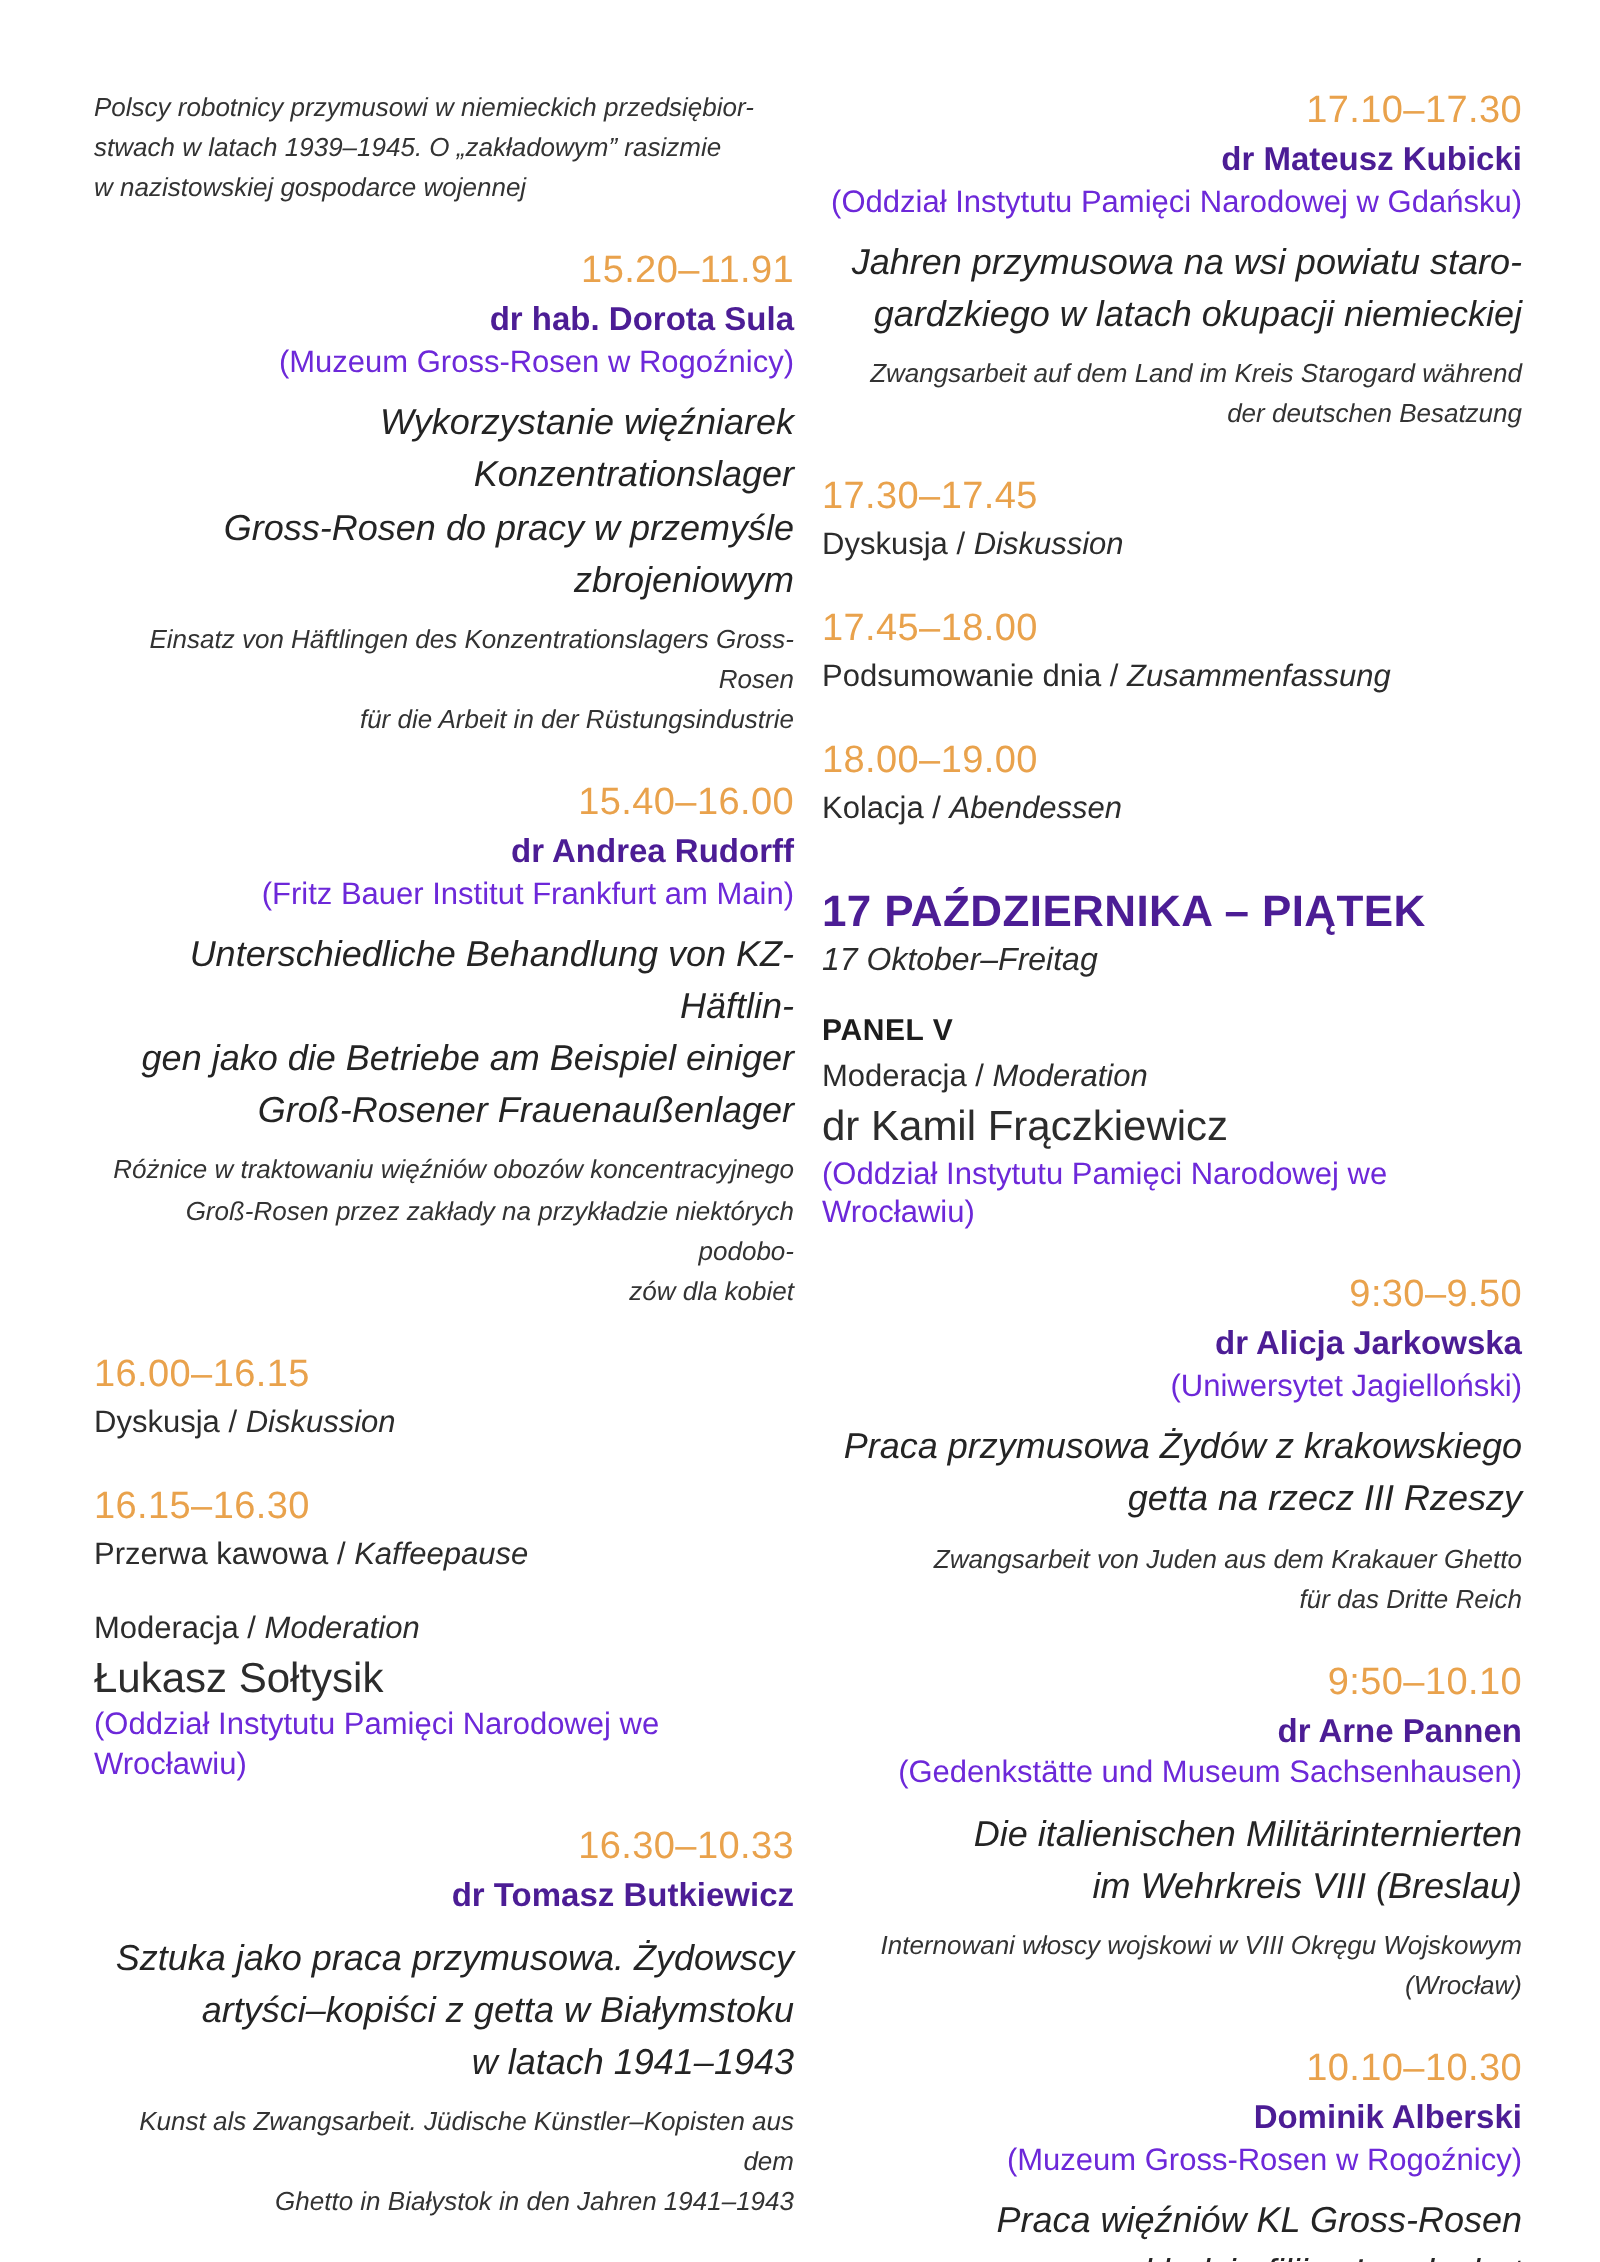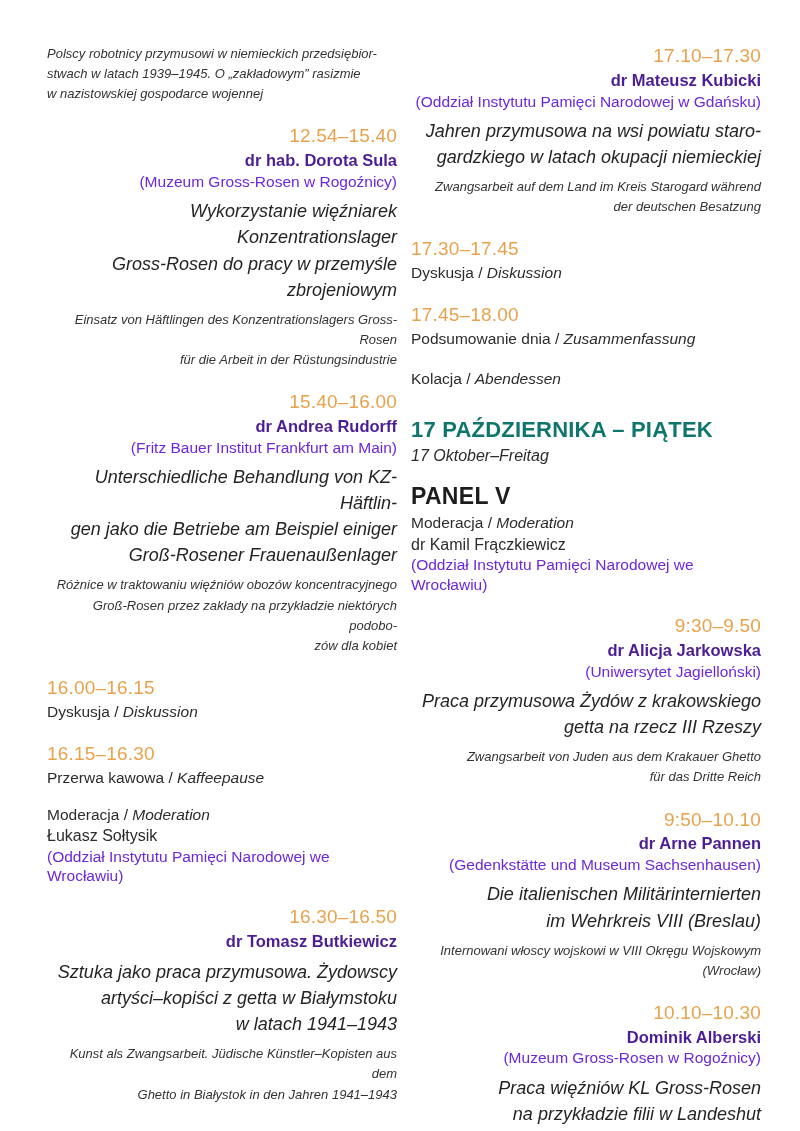"12.54–15.40" div.time { text: 12.54–15.40 -> 15.20–11.91 }
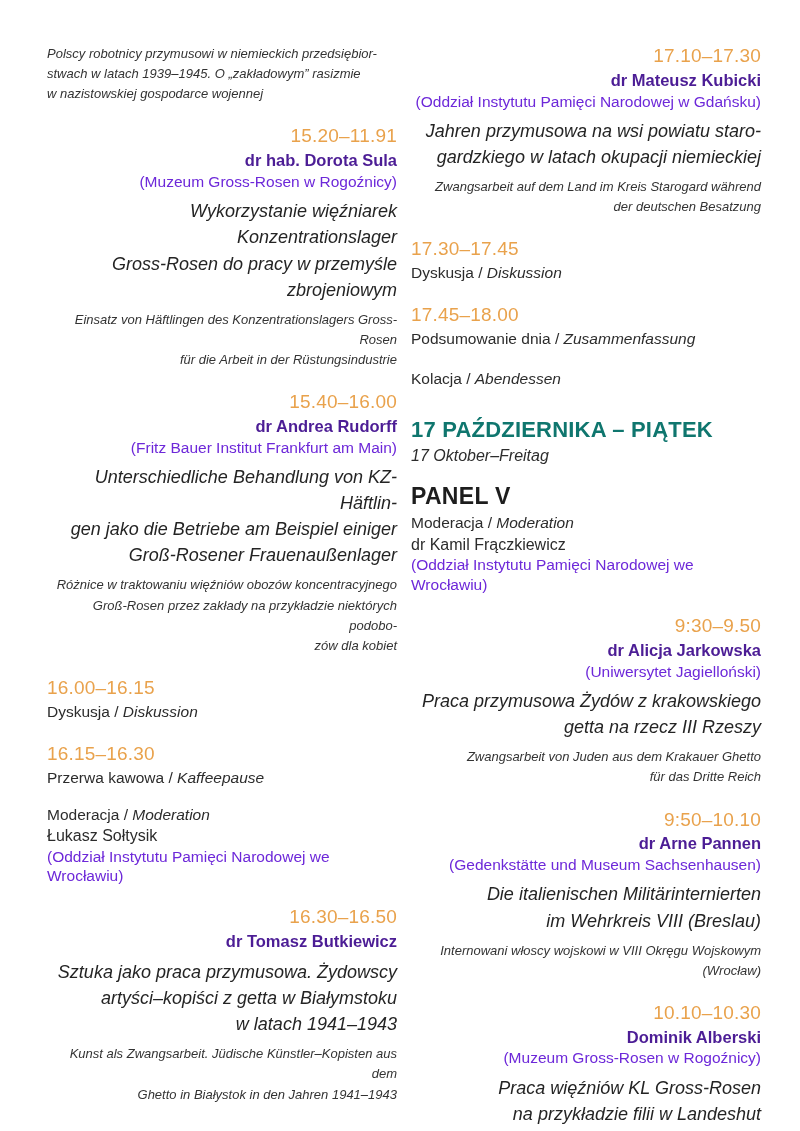"18.00–19.00" div.time { html: none -> <div>18.00–19.00</div> }
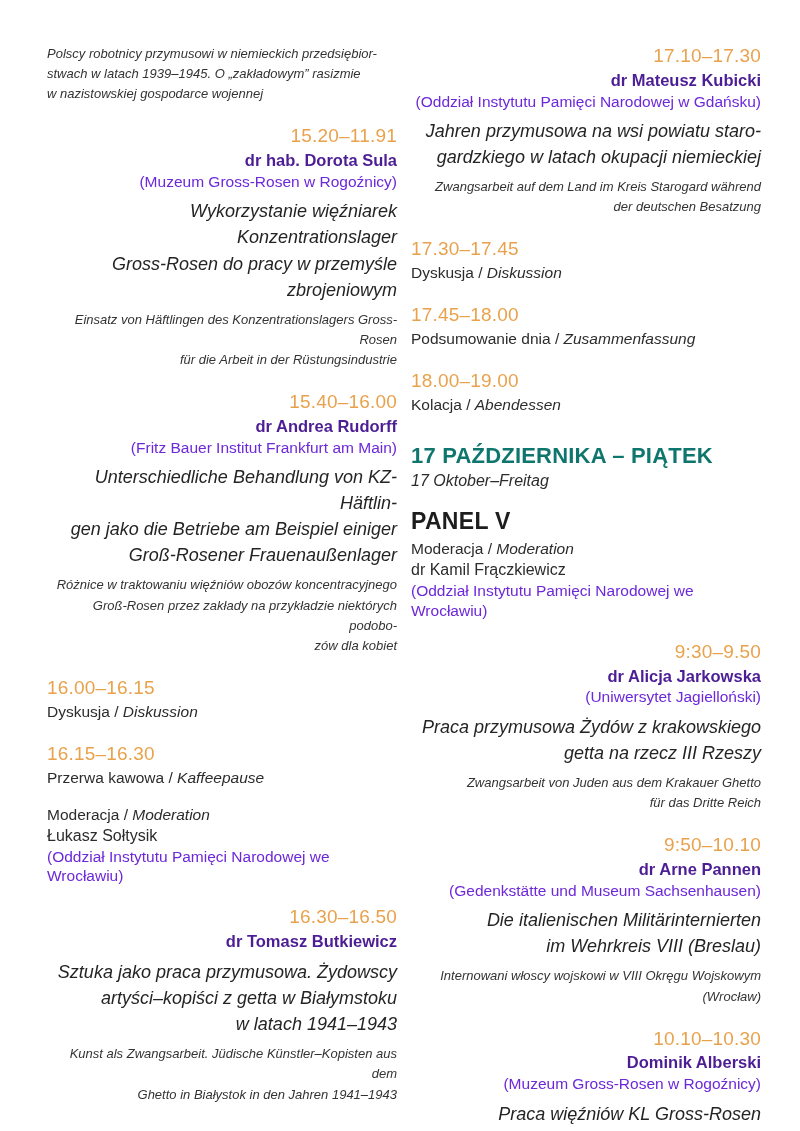"17 PAŹDZIERNIKA – PIĄTEK" .day-title { color: #0f766e -> #4c1d95 }
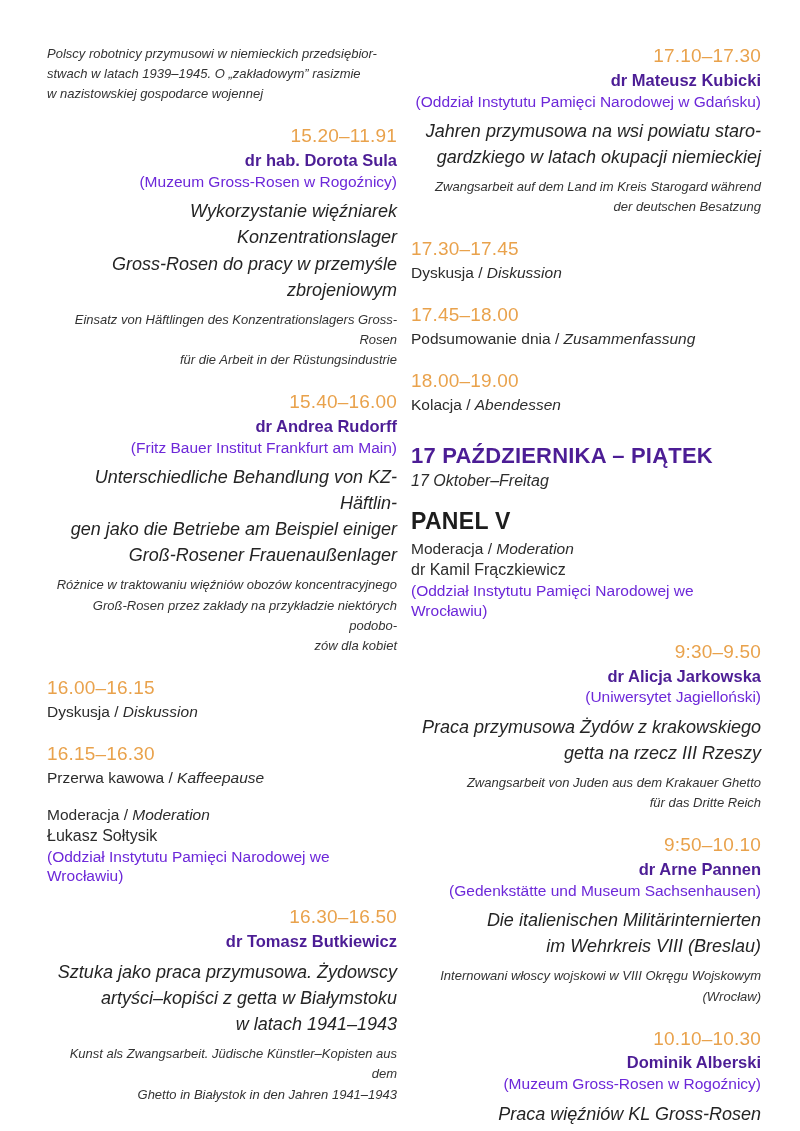"PANEL V" .panel-title { font-size: 23px -> 15px }
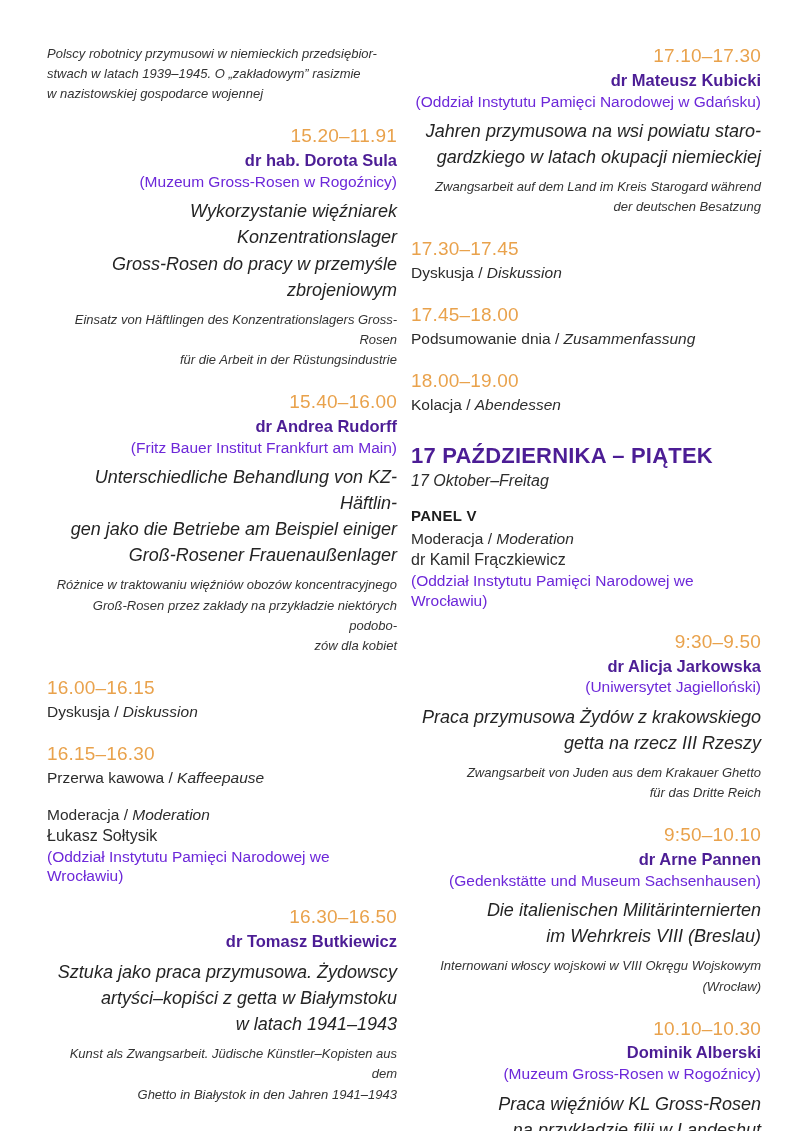"dr Kamil Frączkiewicz" .panel-name { font-size: 16px -> 21px }
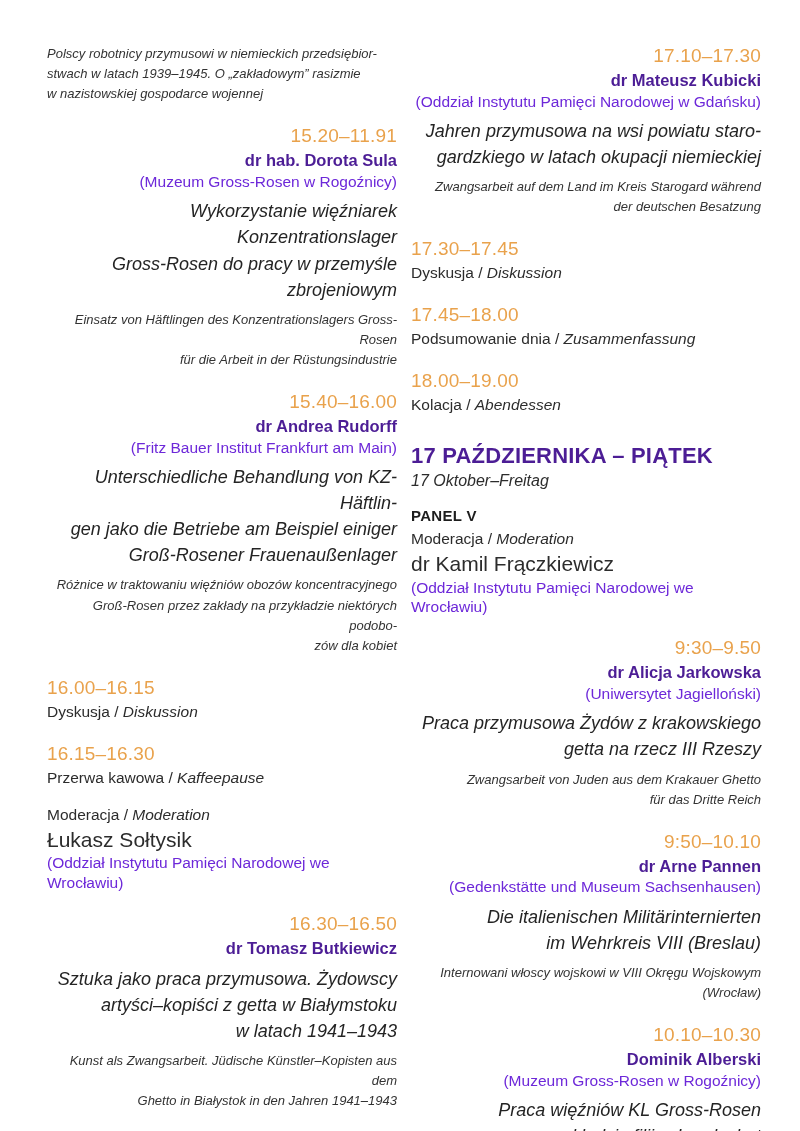"16.30–16.50" div.time { text: 16.50 -> 10.33 }
